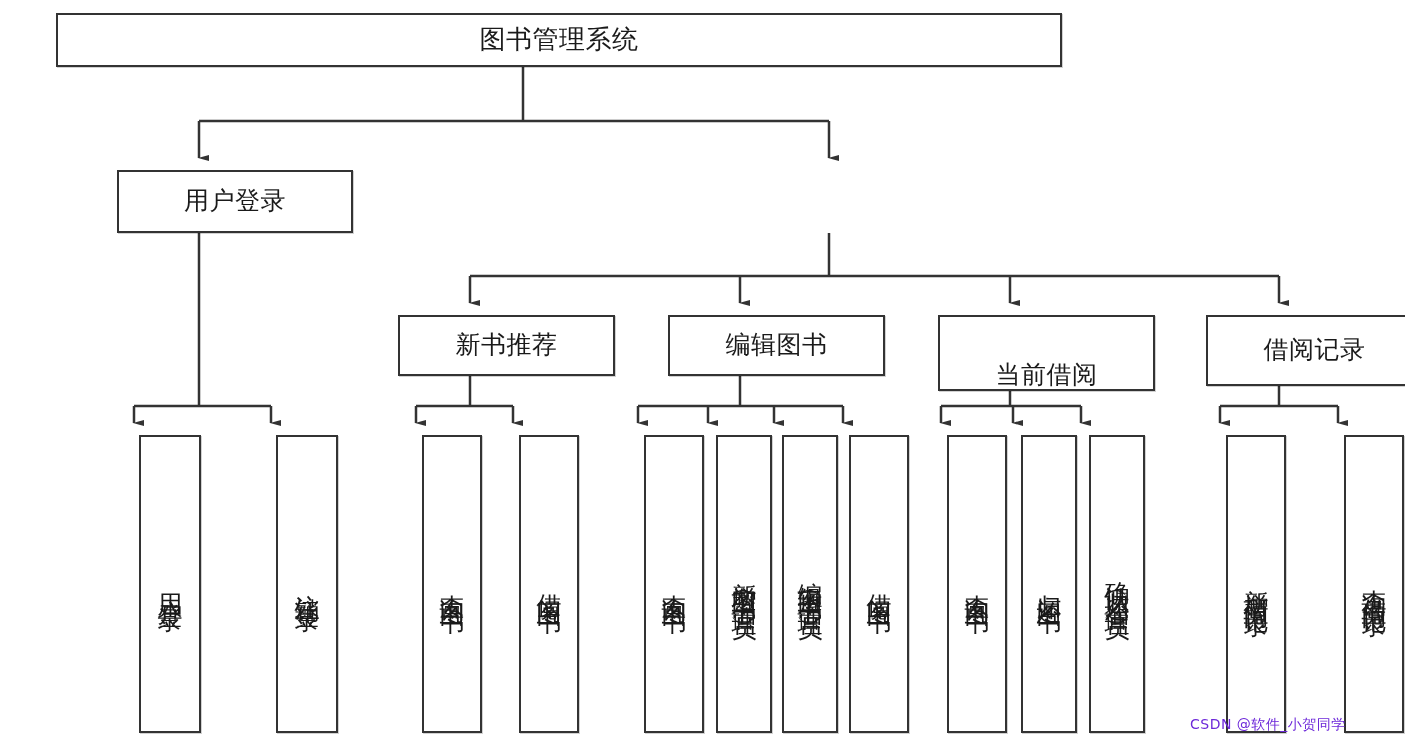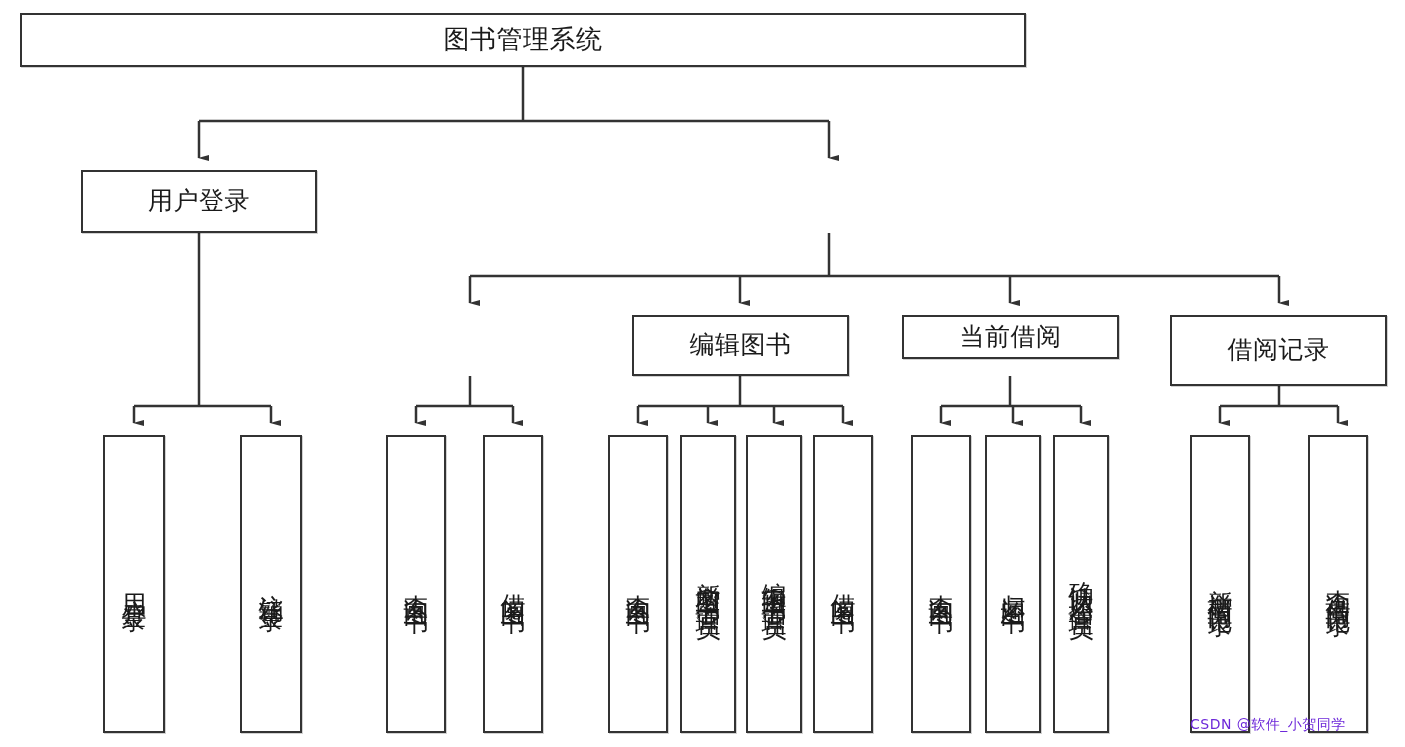"图书管理系统" .node { margin-left: none -> 36px }
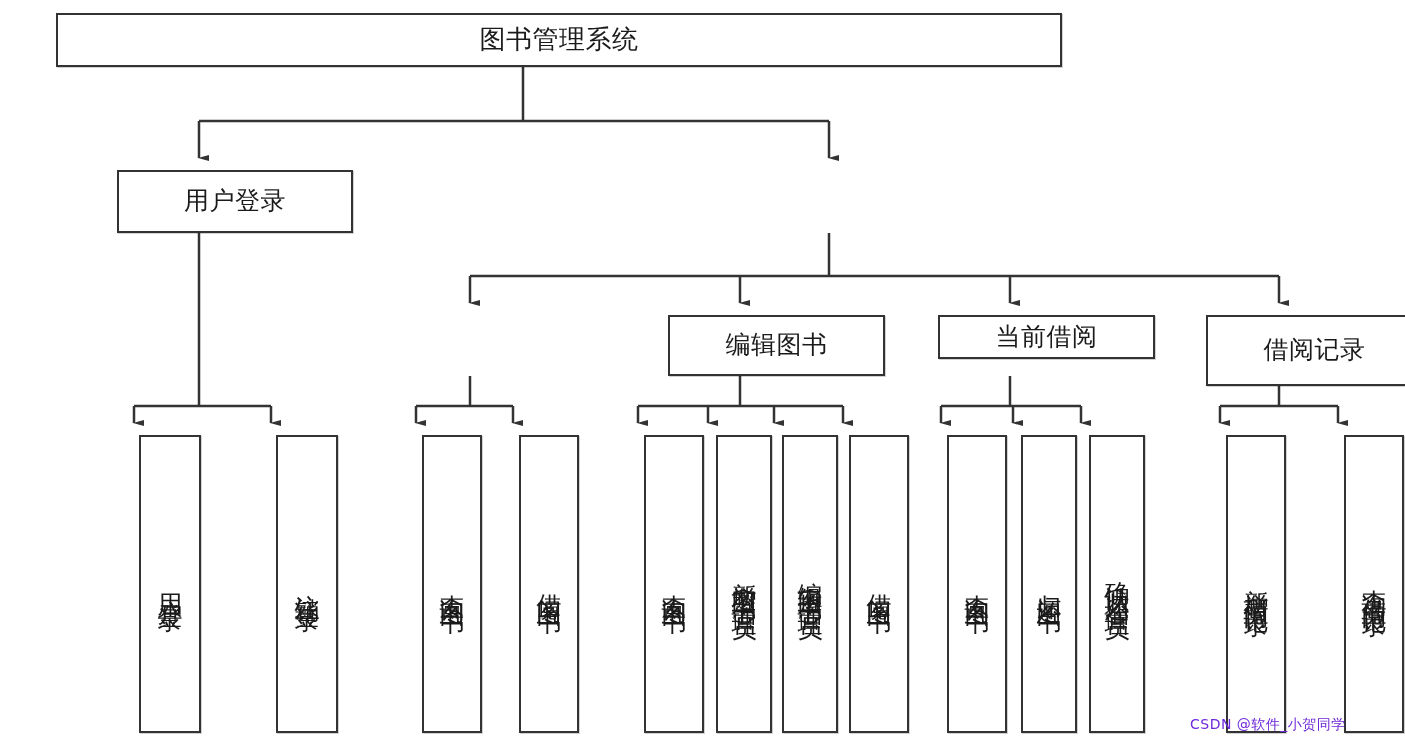"新书推荐" div.node { html: none -> <div> <span>新书推荐</span> </div> }
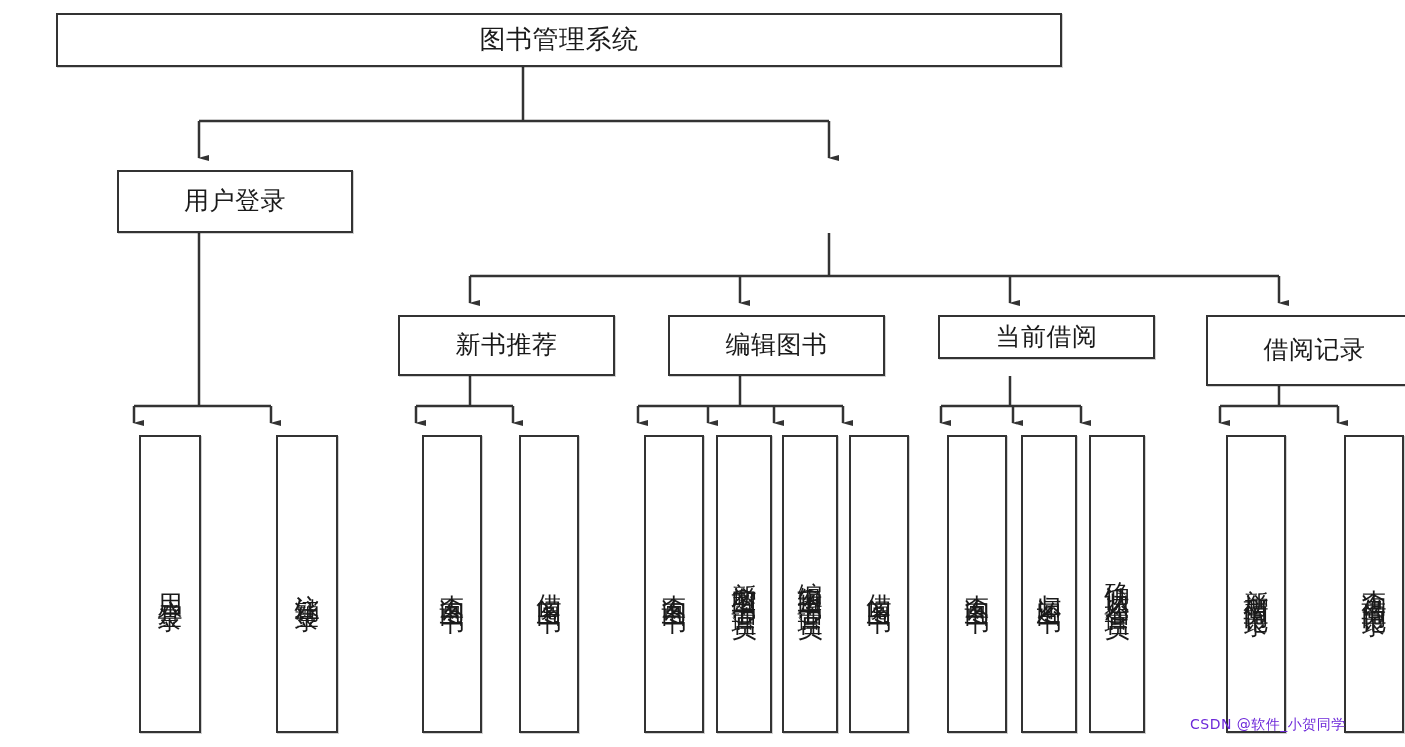"当前借阅" div.node { align-items: none -> flex-end; height: 44px -> 76px }
